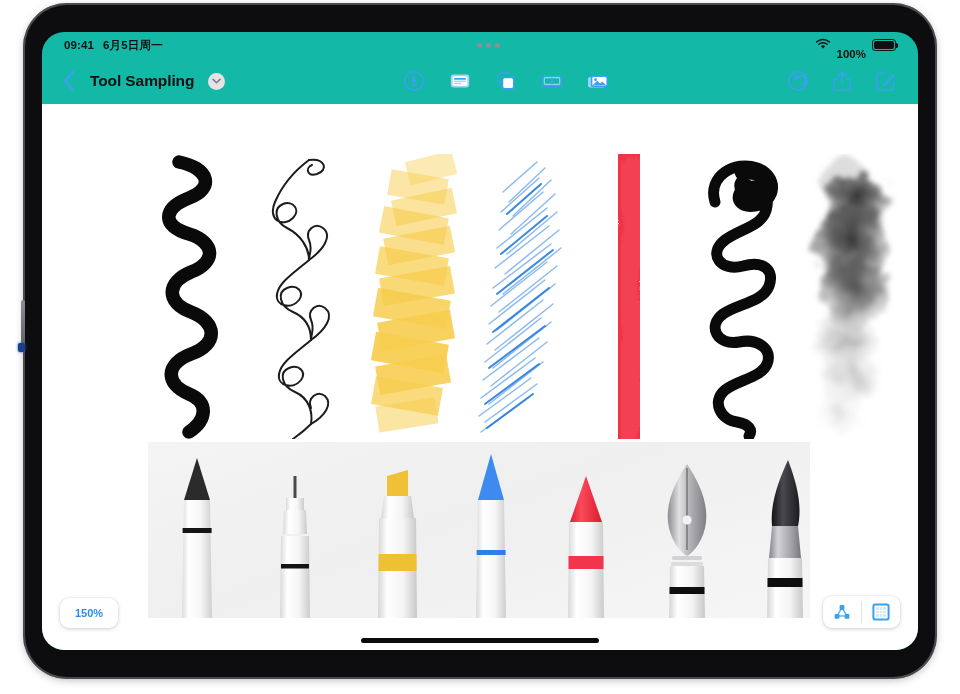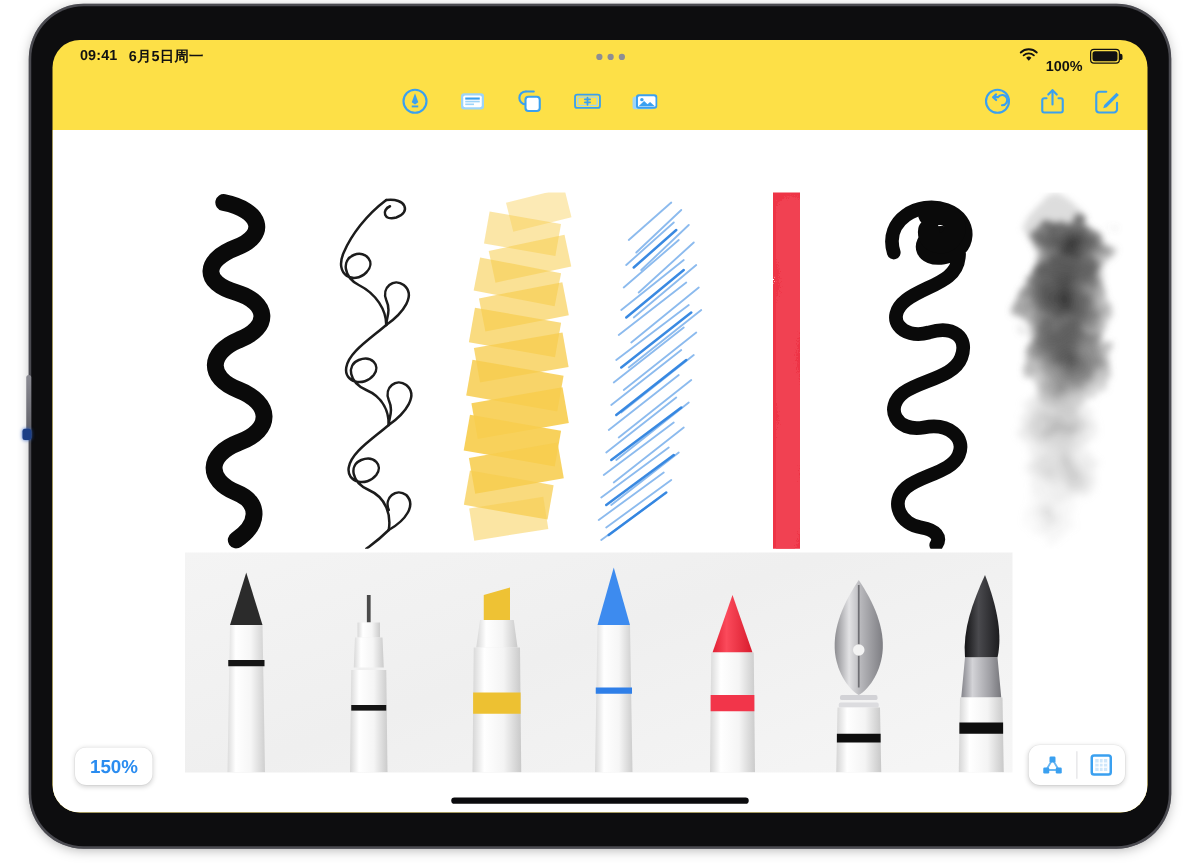"09:41" #screen { background: #fde047 -> #14b8a6 }
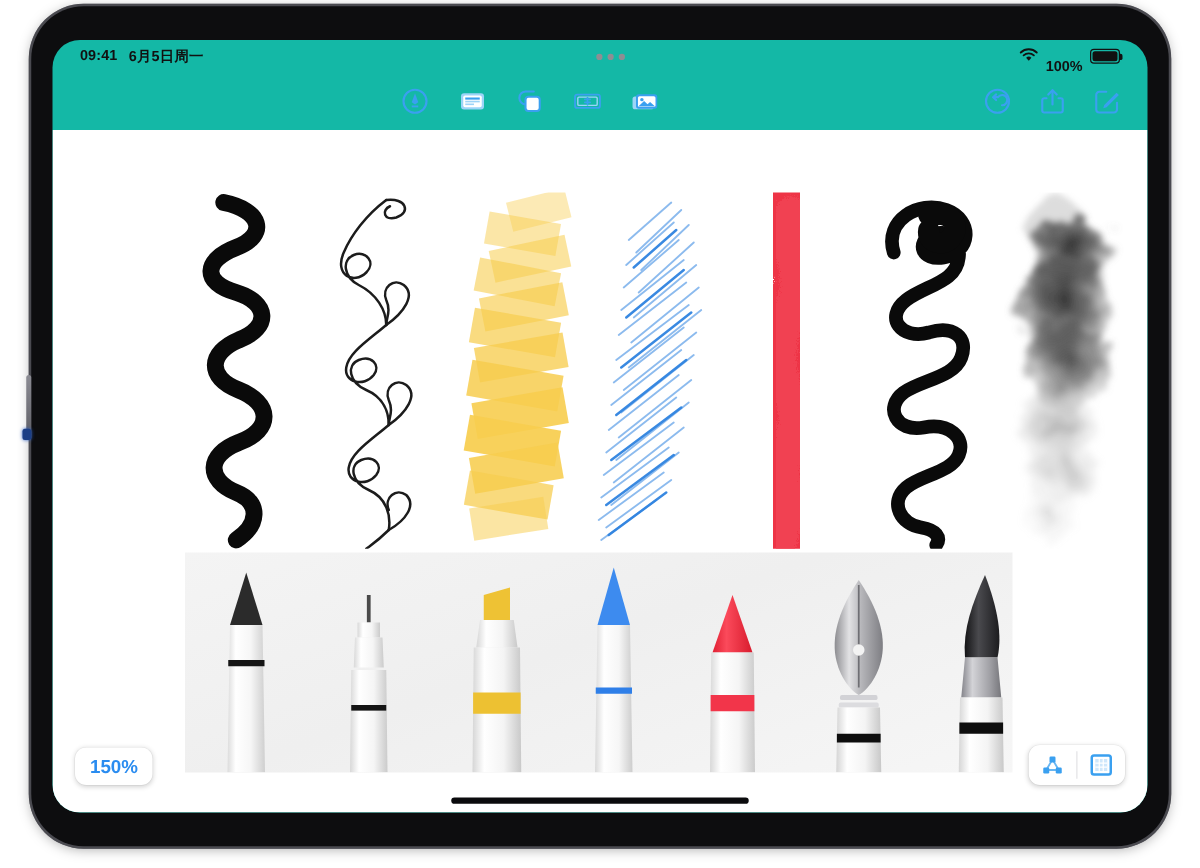"Tool Sampling" div { html: none -> <div> <span> <svg> <path></path> </svg> </span> <span>Tool Sampling</span> <span> <svg> <path></path> </svg> </span> </div> }
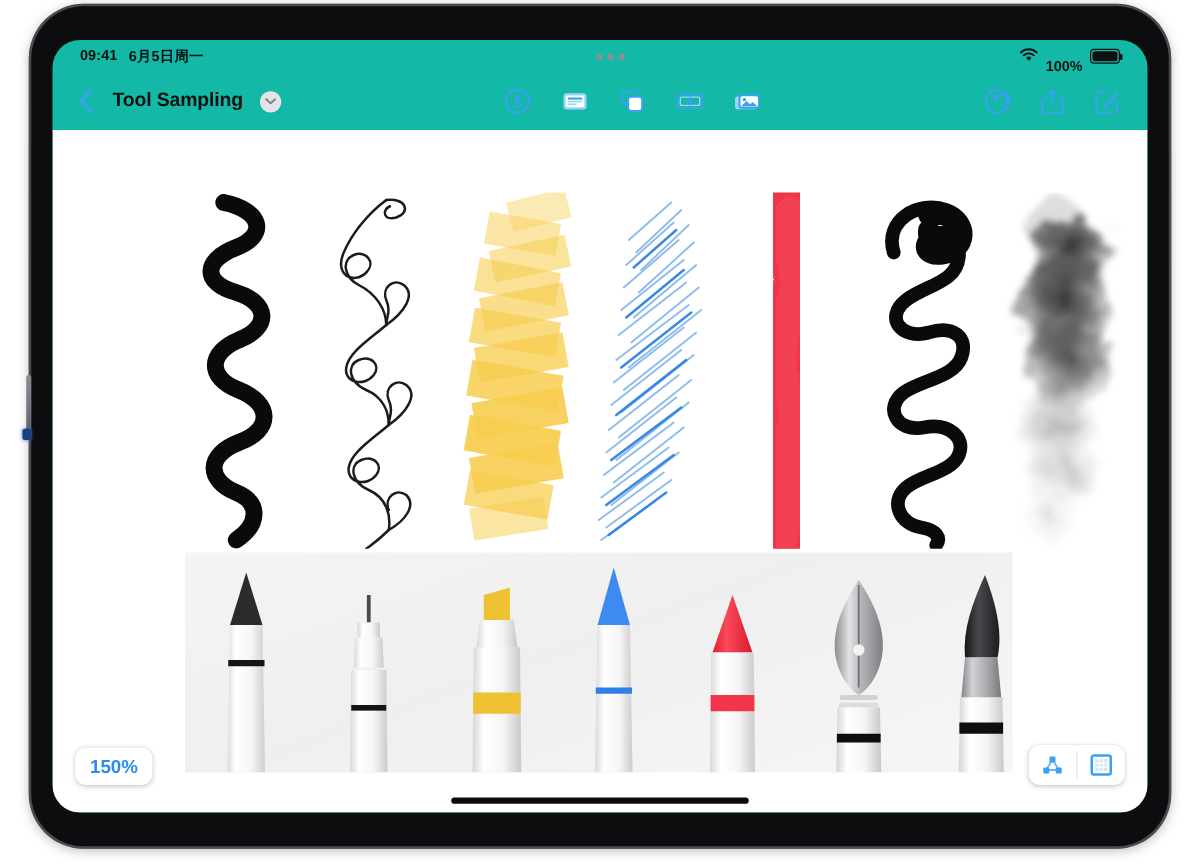"150%" #zoom-pill { font-size: 15px -> 11px }
